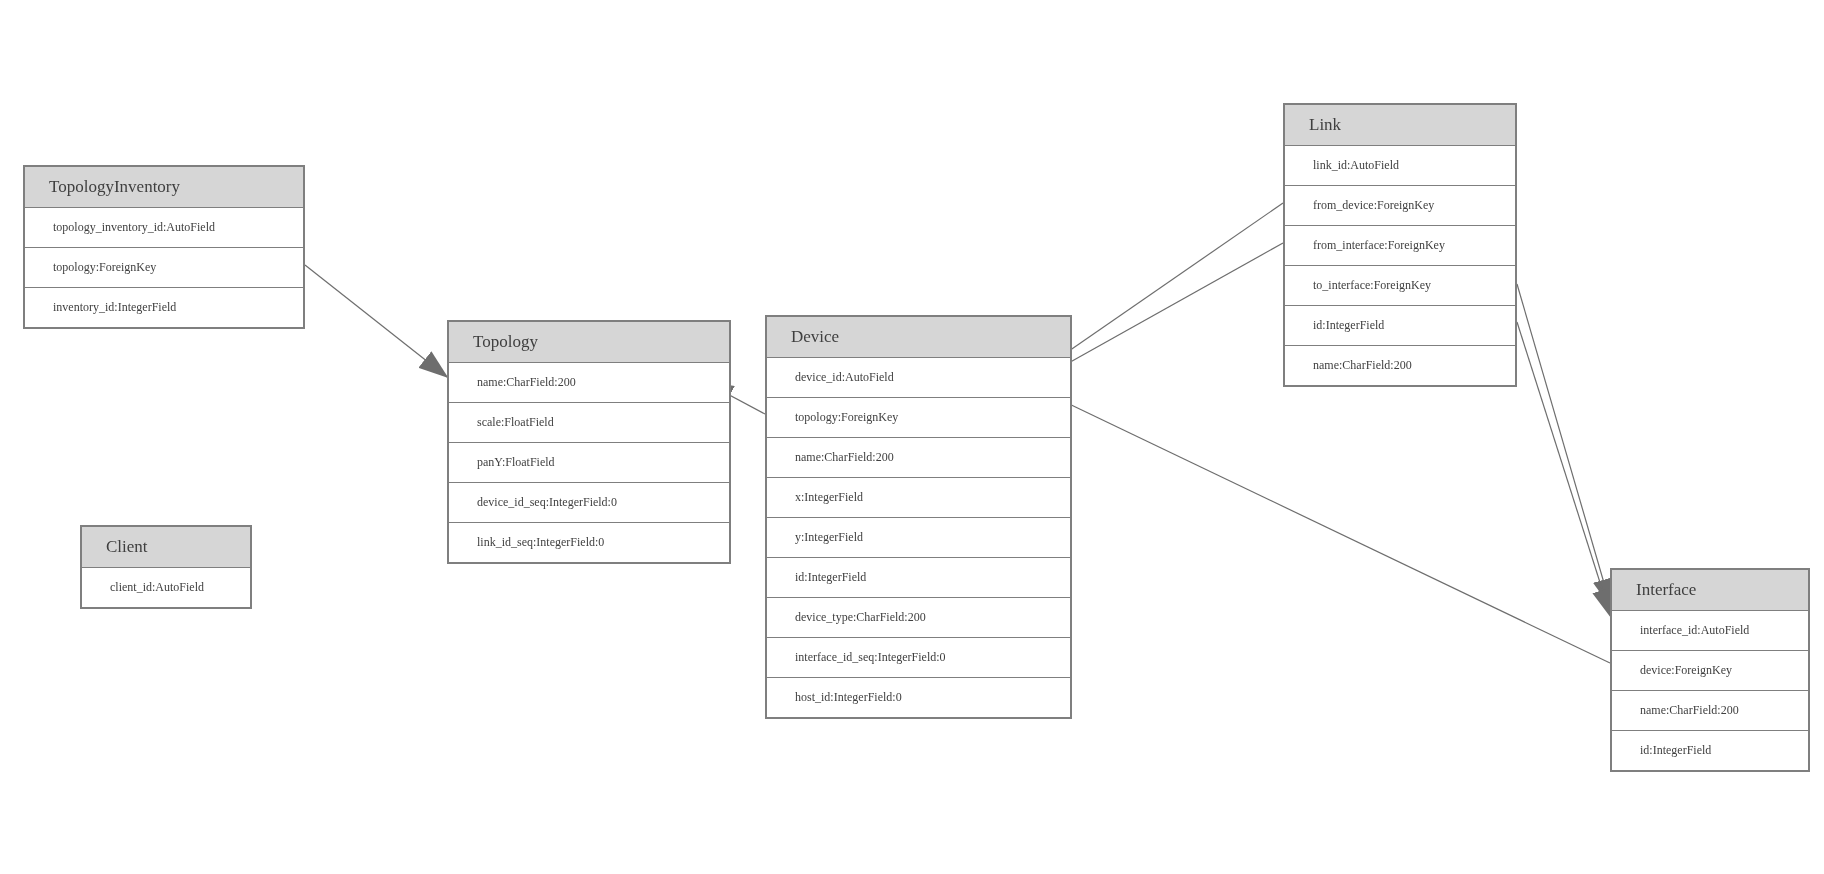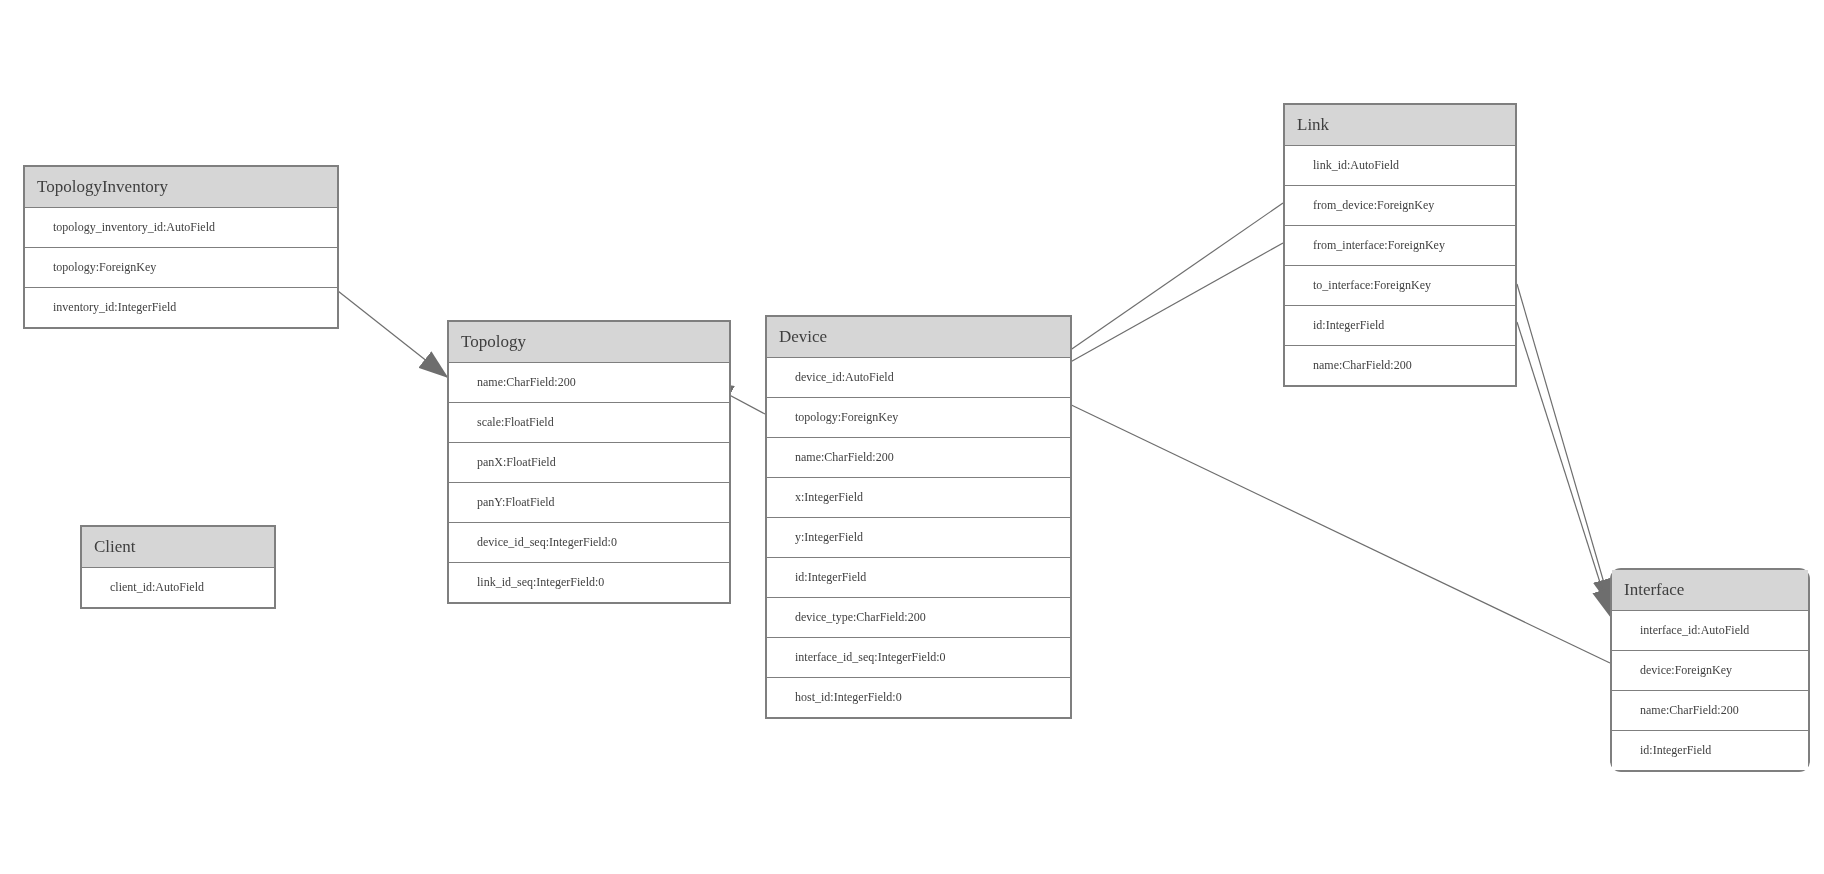"Link" .entity-header { padding: 0 12px -> 0 24px }
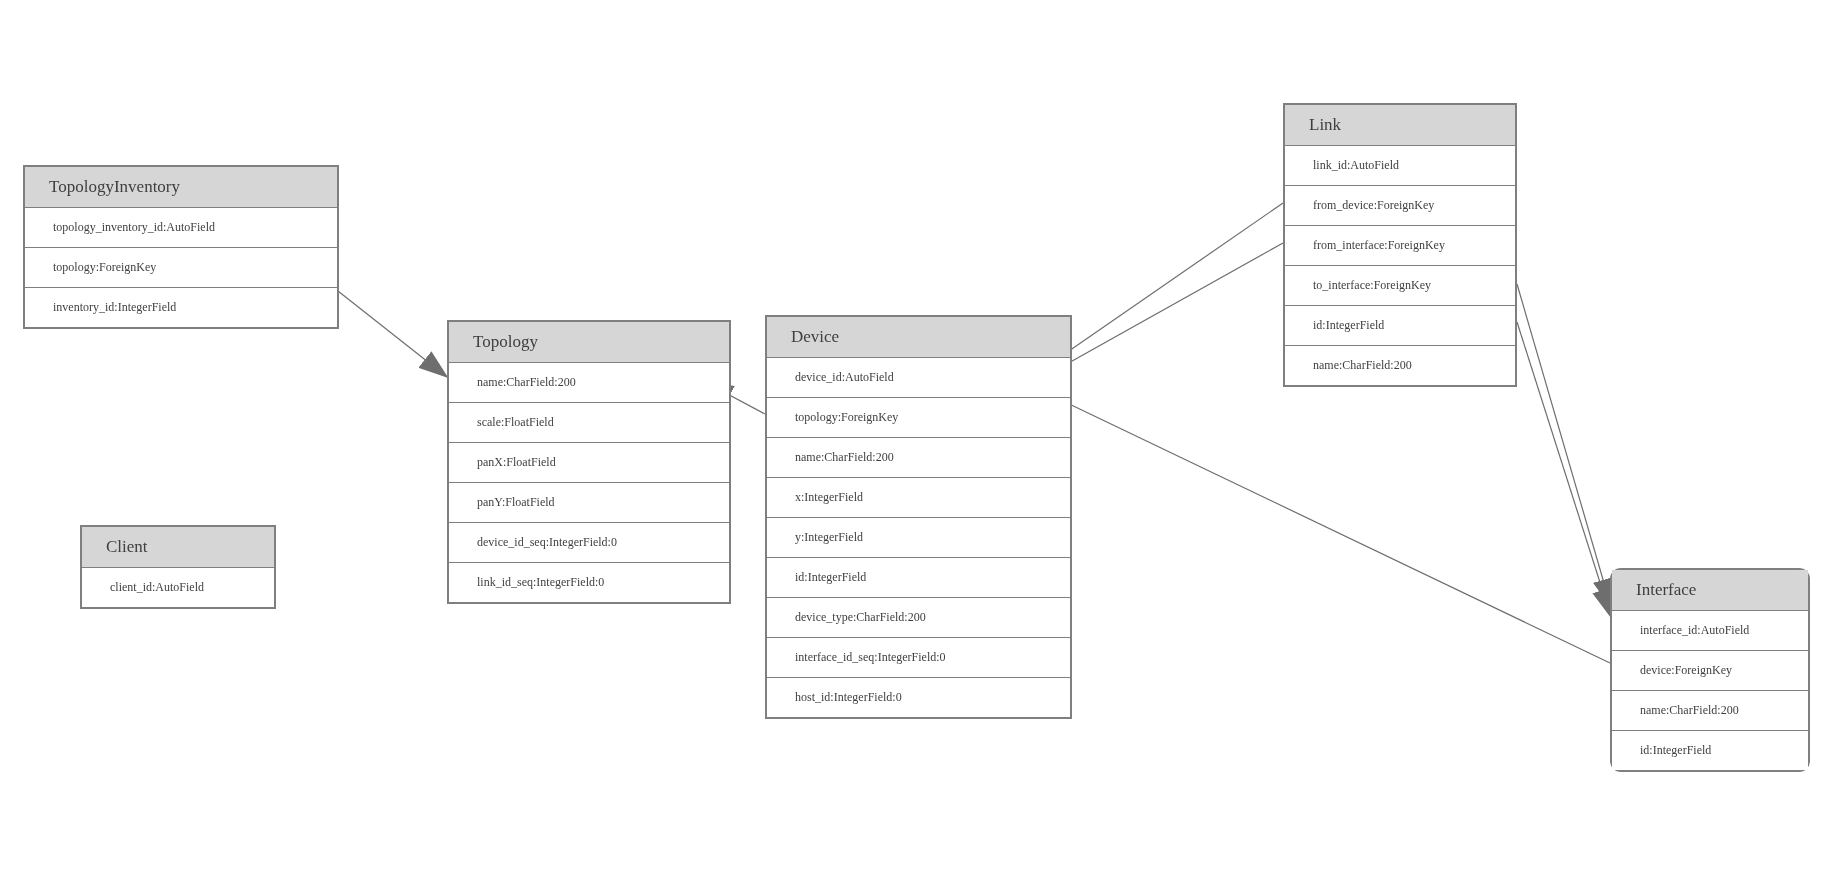"TopologyInventory" #e-topology-inventory { width: 316px -> 282px }
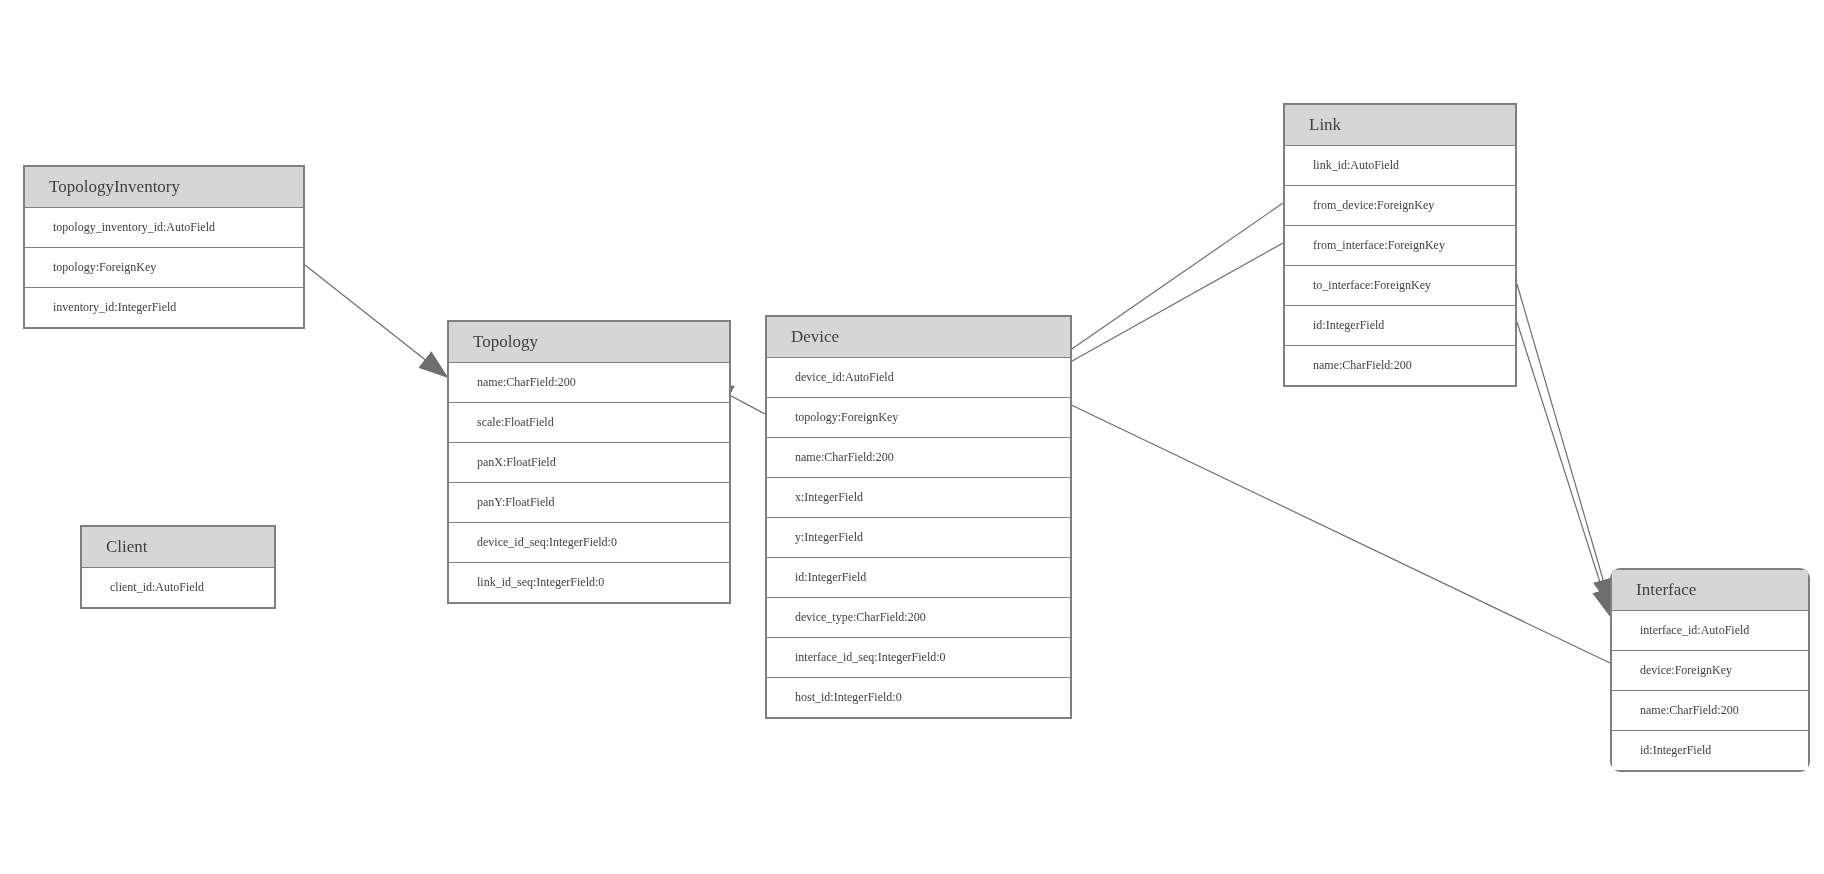"panX:FloatField" div.entity-row { html: <div>panX:FloatField</div> -> none }
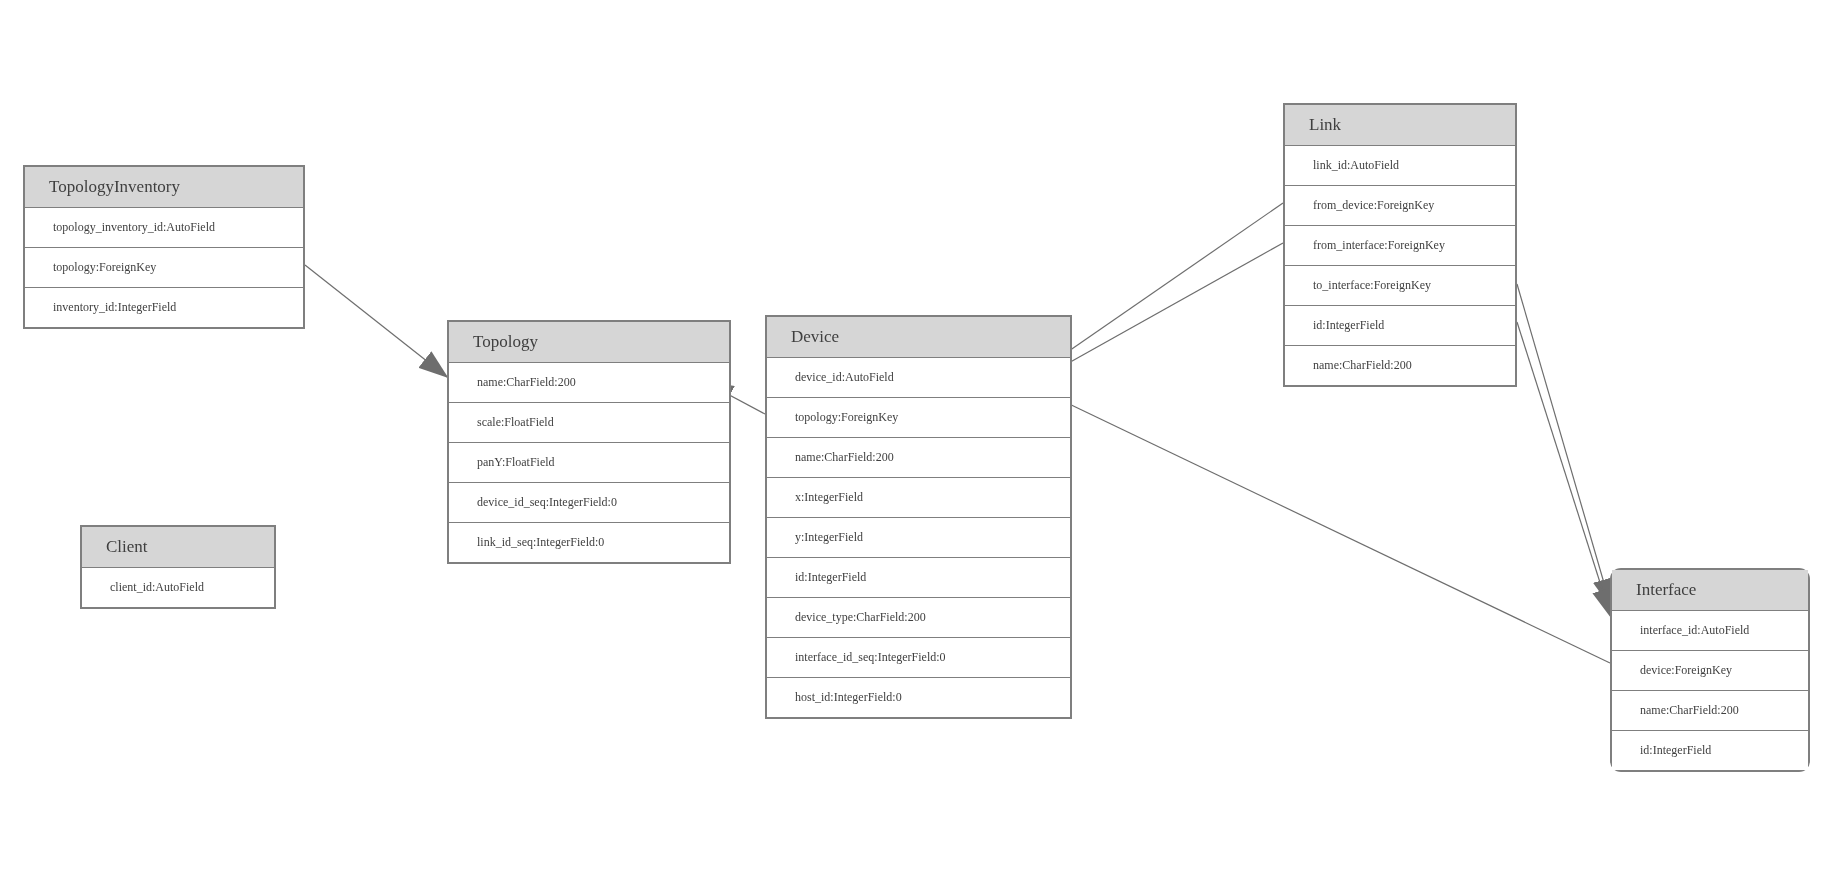"Client" #e-client { width: 196px -> 172px }
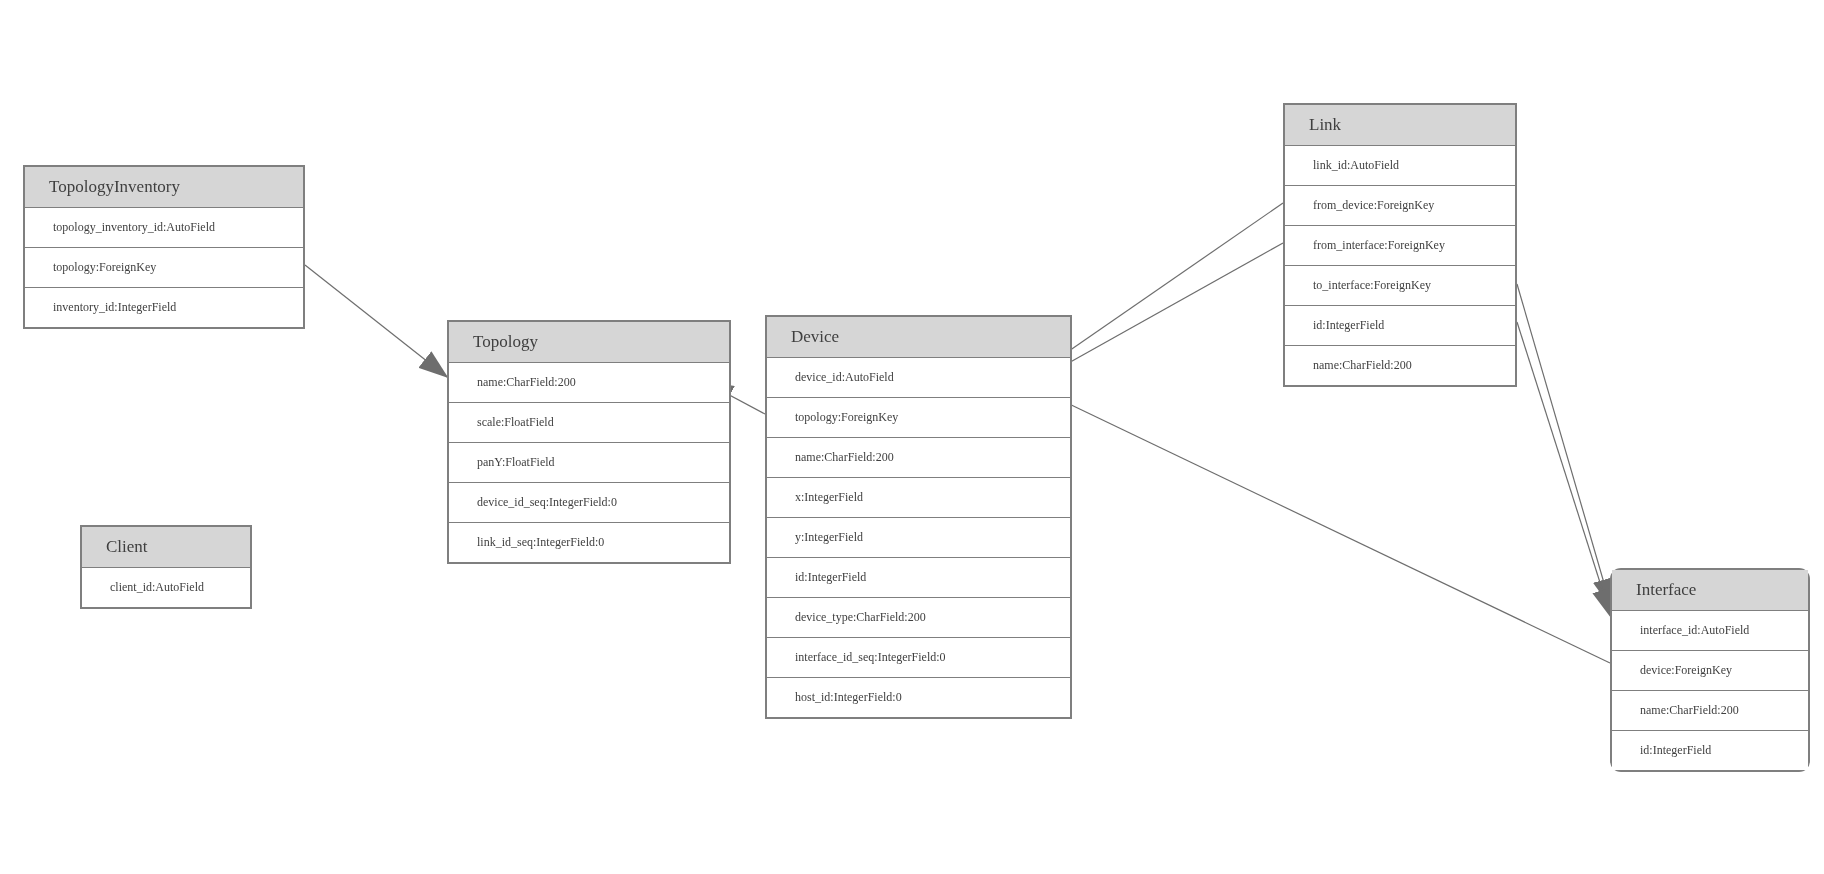"Interface" #e-interface { border-radius: 11px -> none }
